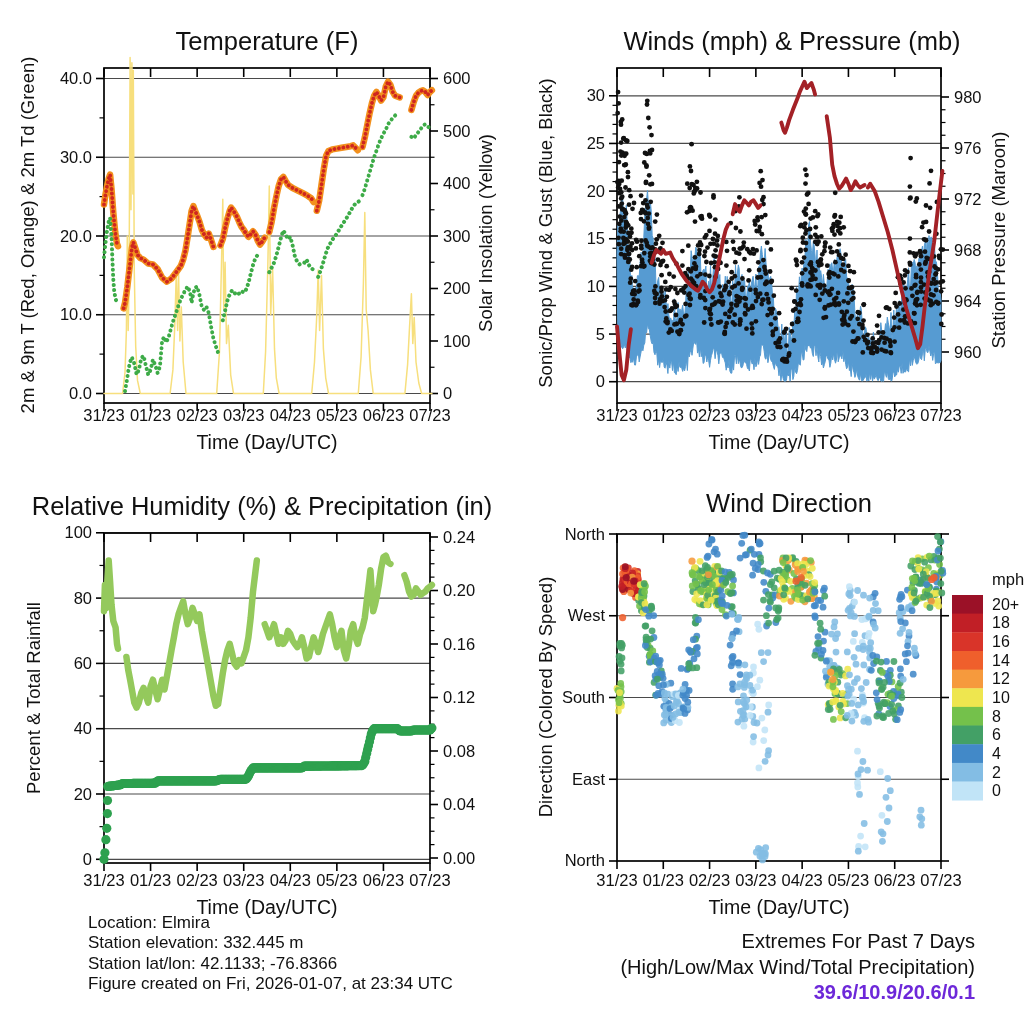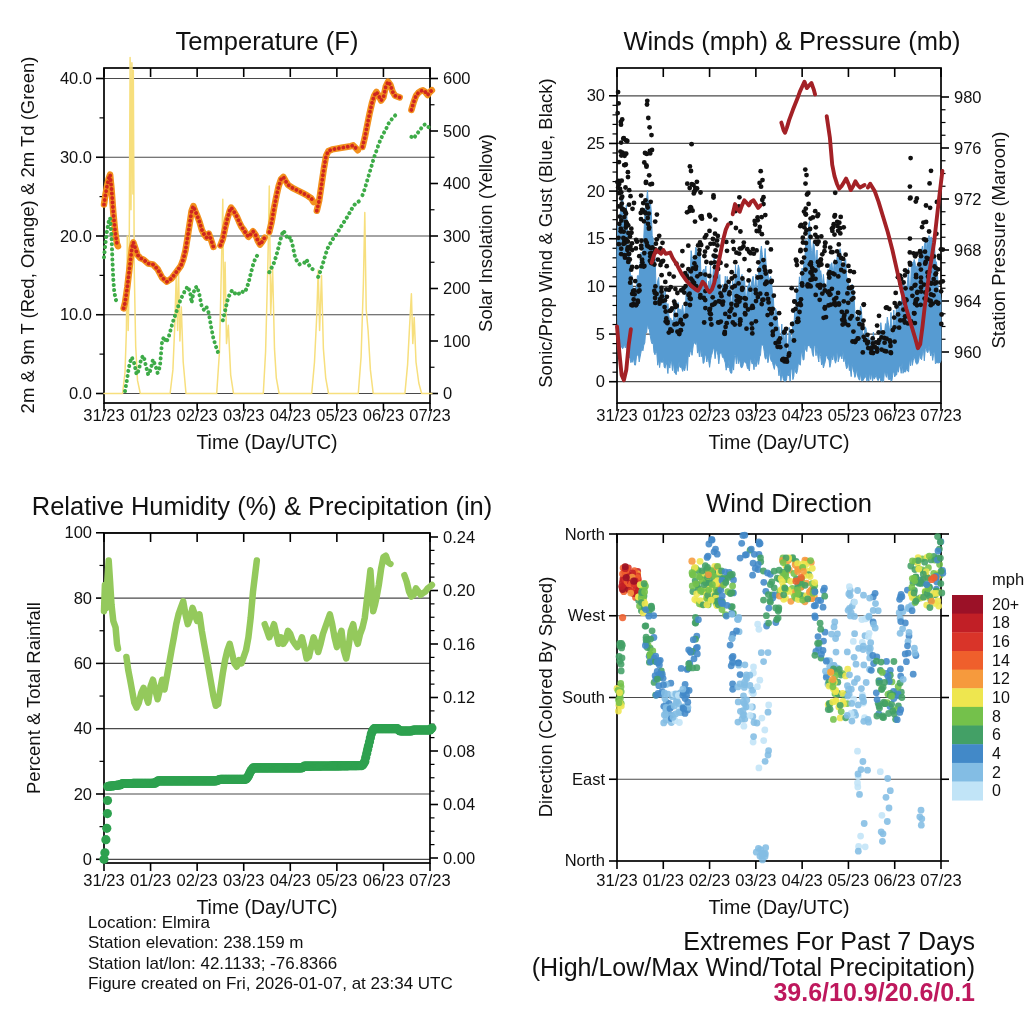"Station elevation: 238.159 m" div { text: 238.159 -> 332.445 }
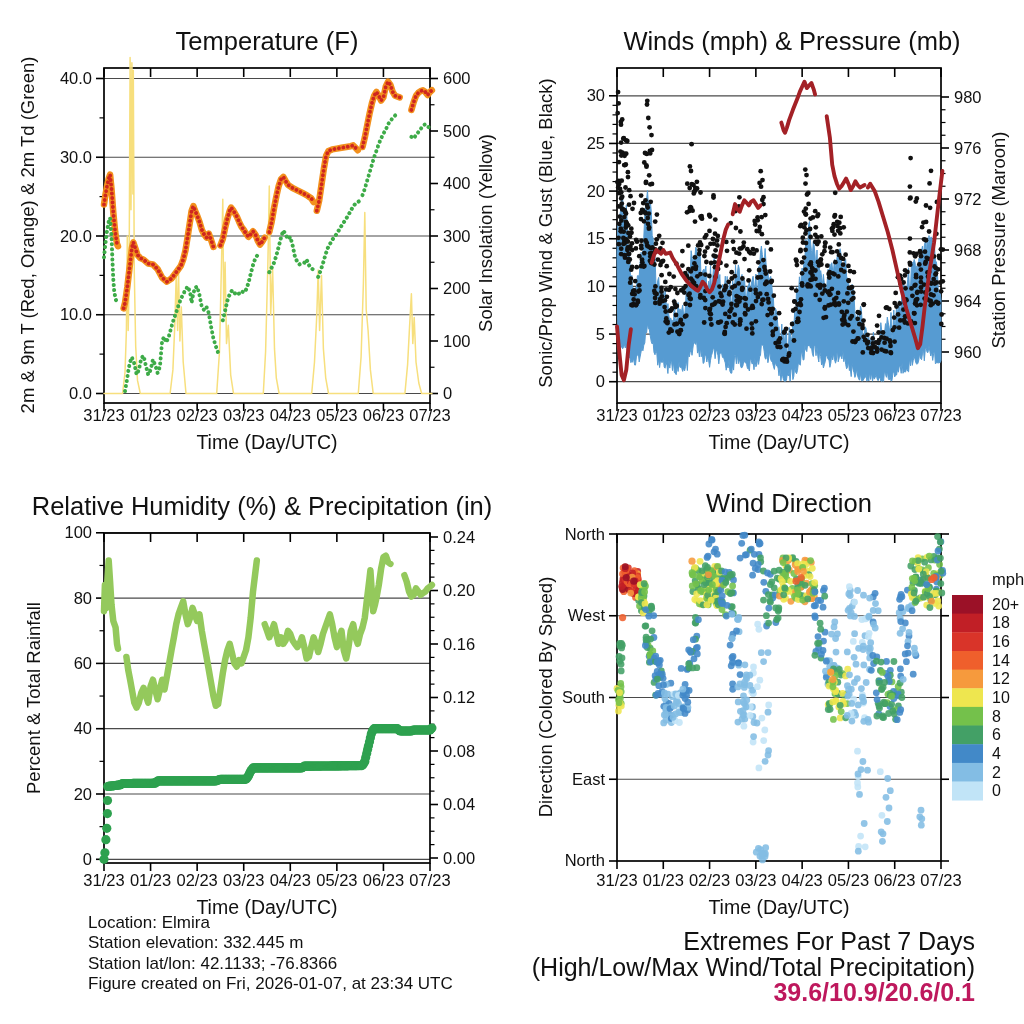"Extremes For Past 7 Days" .extremes { font-size: 25px -> 20px }
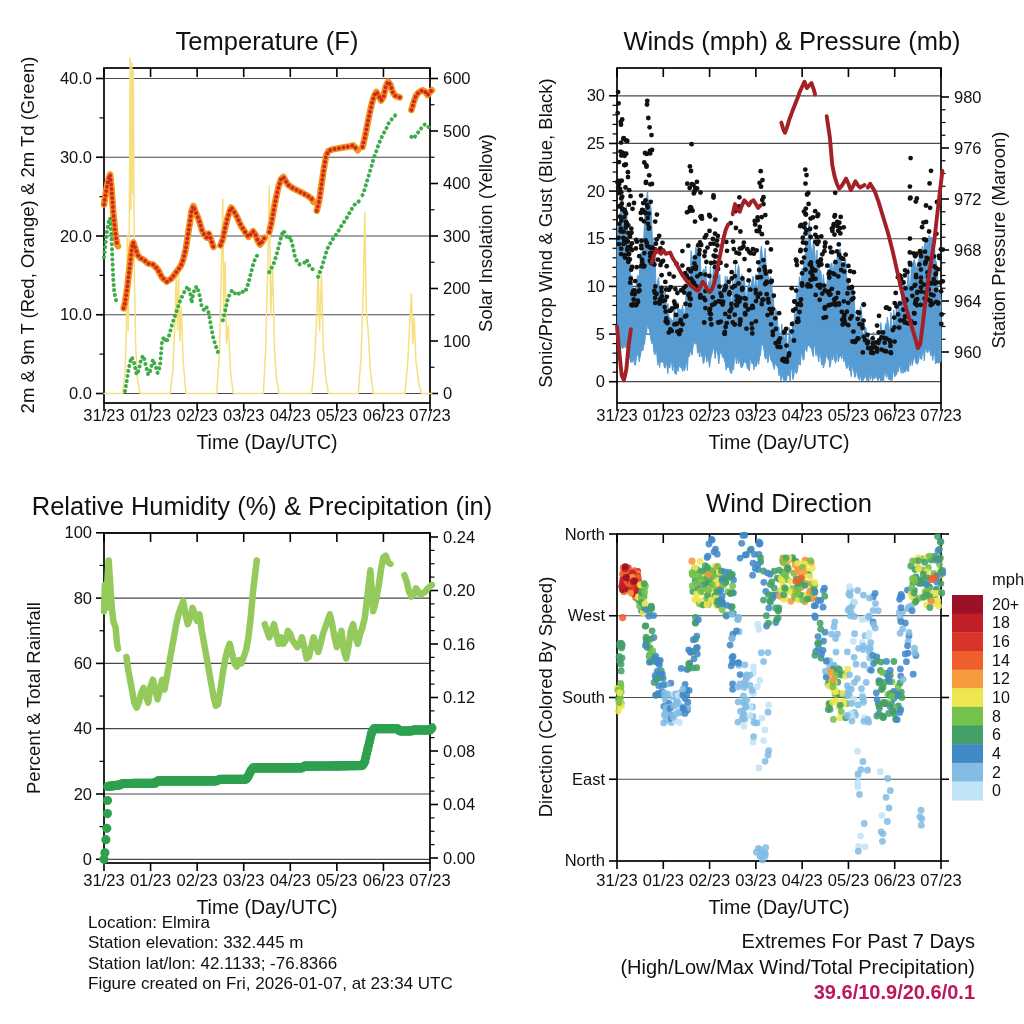"39.6/10.9/20.6/0.1" div.val { color: #be185d -> #6d28d9 }
